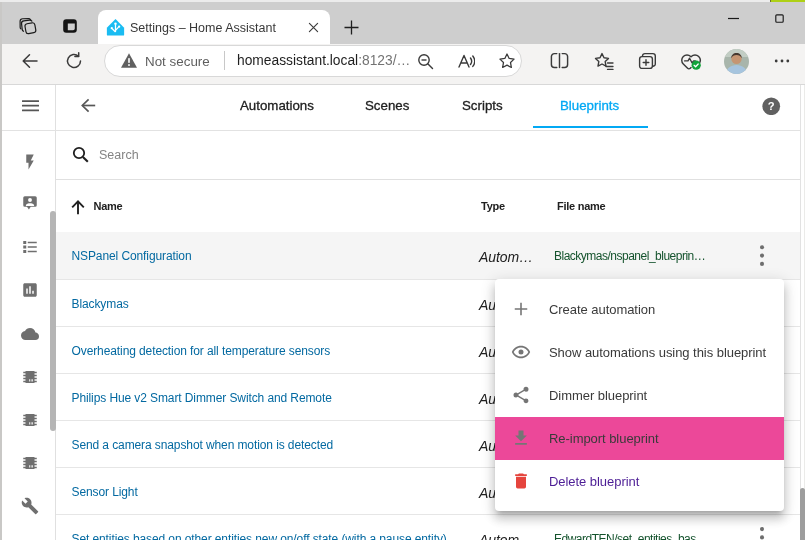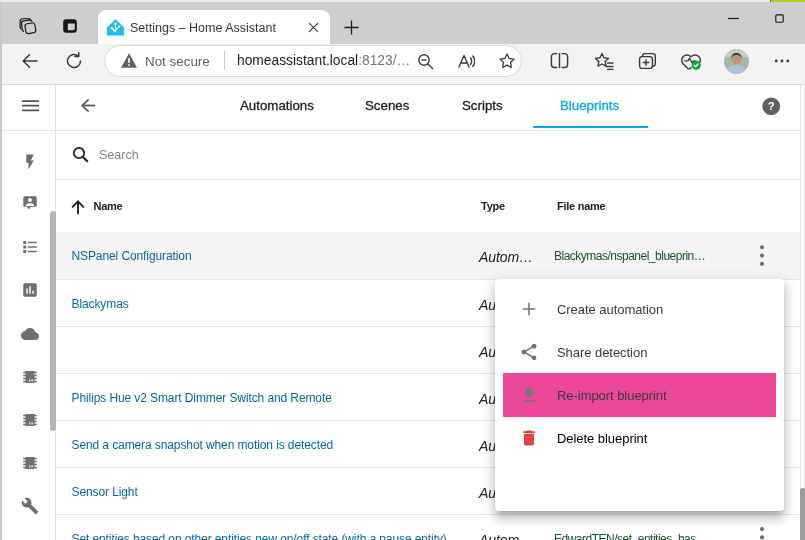"Create automation" #menu { padding: 8px 8px -> 8px 0 }
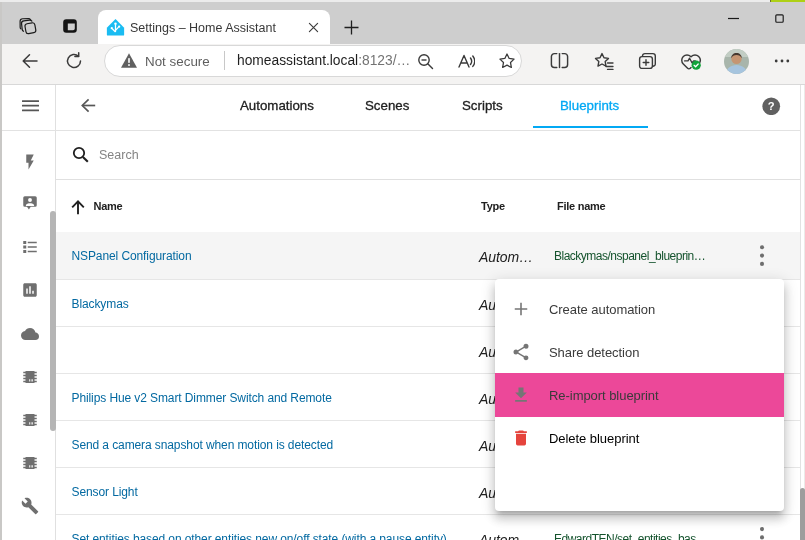"Overheating detection for all" div.name { html: none -> <div>Overheating detection for all temperature sensors</div> }
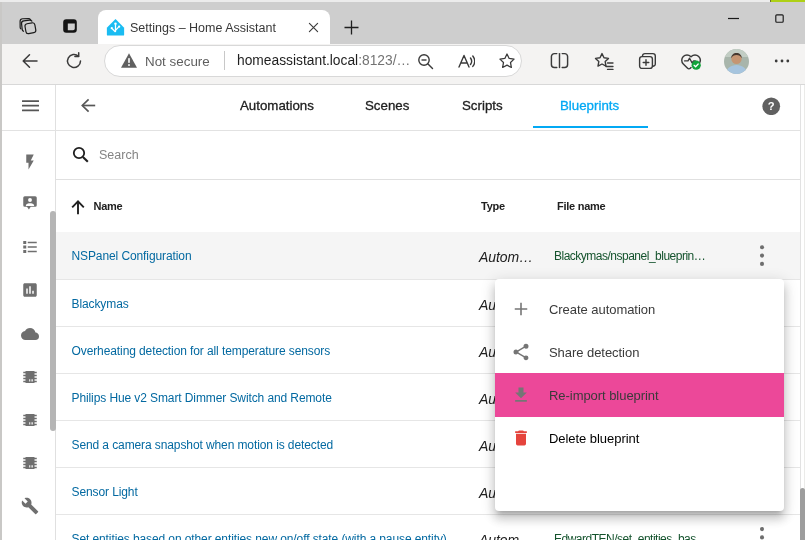"Show automations using this blueprint" div.mitem { html: none -> <div> <svg> <path></path> </svg> <div>Show automations using this blueprint</div> </div> }
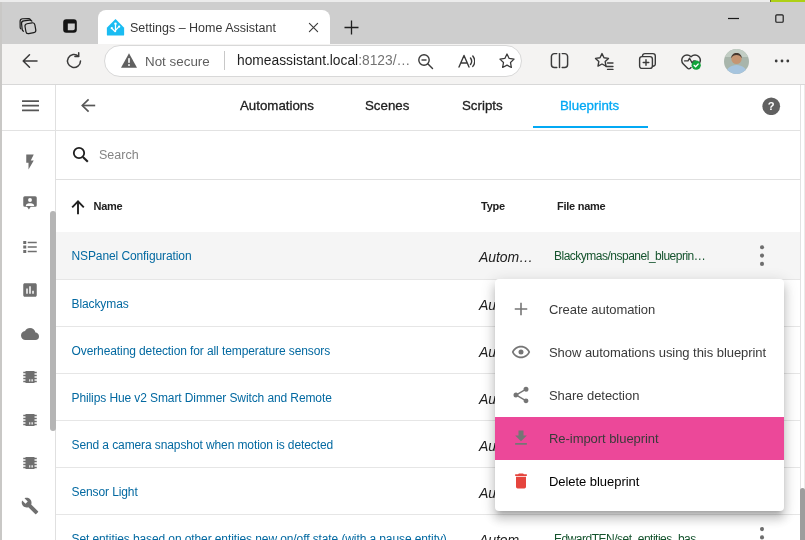"Share detection" div.mtext { text: Share detection -> Dimmer blueprint }
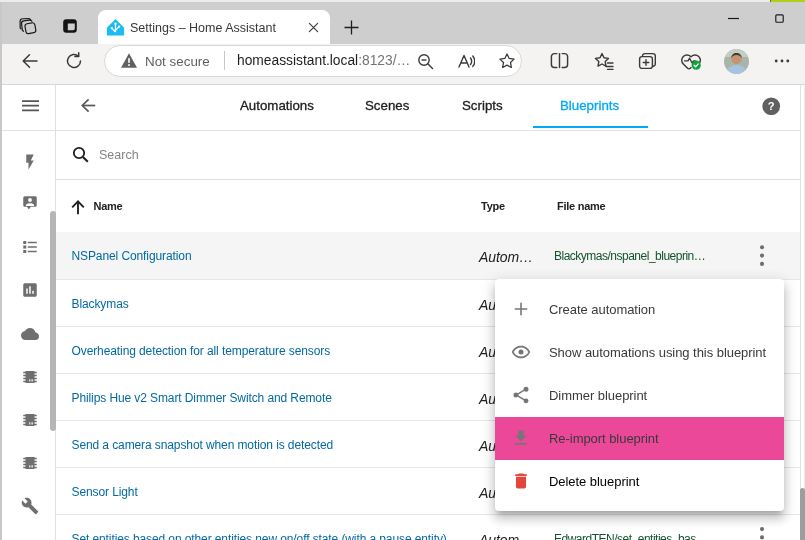"Delete blueprint" .mitem.danger .mtext { color: #000000 -> #4c1d95 }
